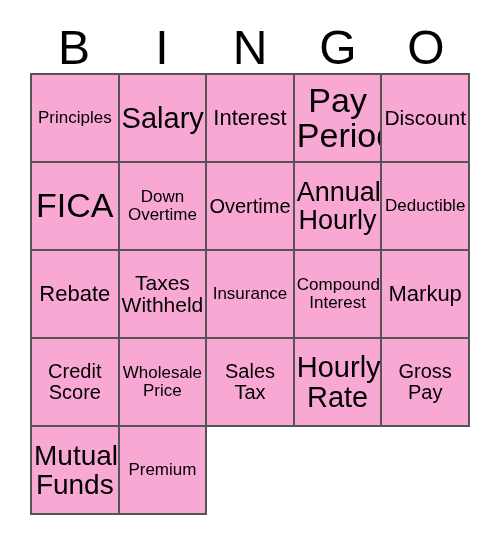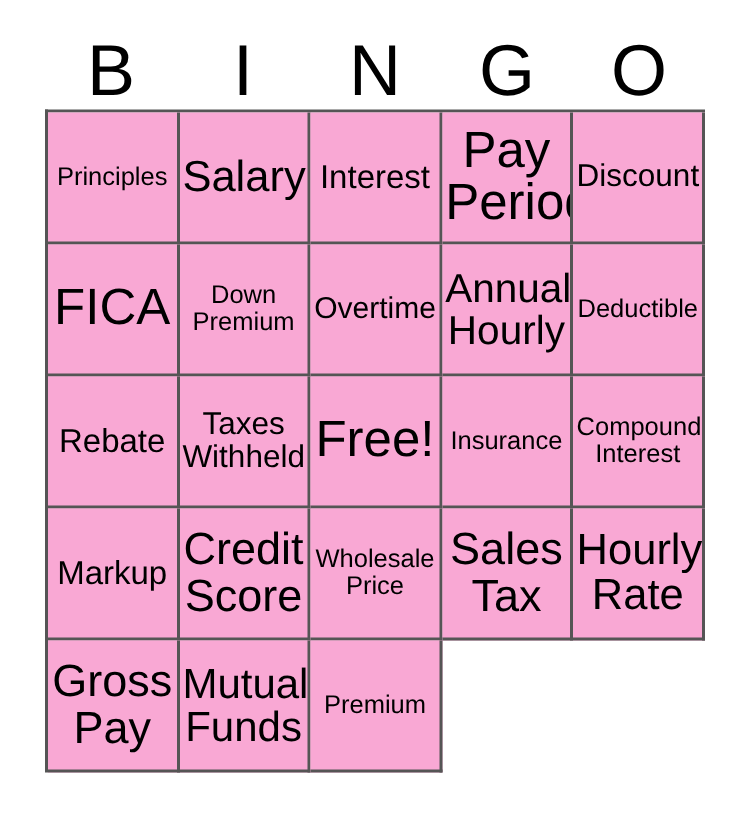"Down Premium" span.cell-text { text: Premium -> Overtime }
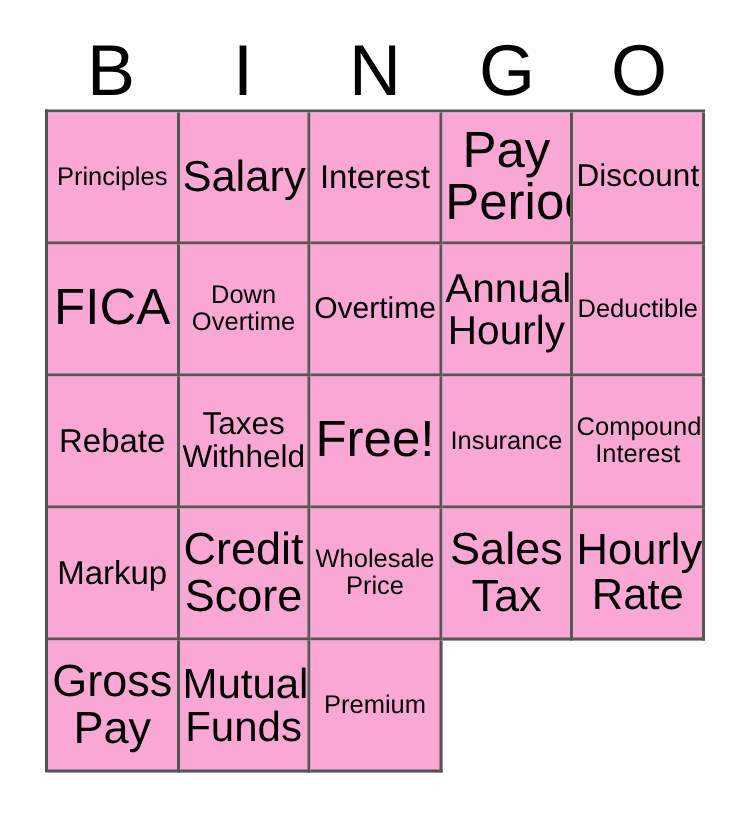"Free!" div.cell { html: <div> <span>Free!</span> </div> -> none }
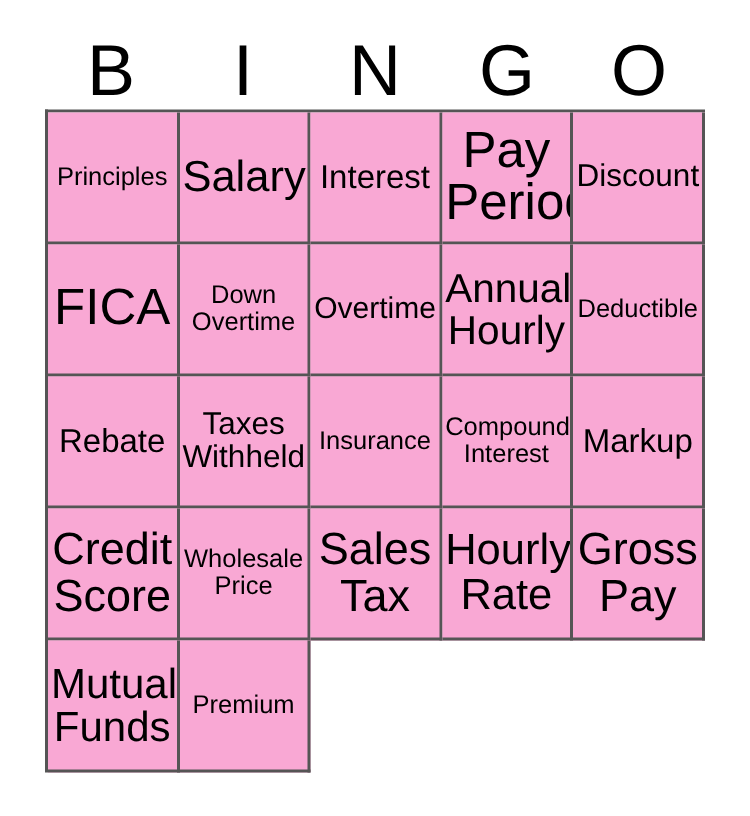"Credit Score" .fs-xl { font-size: 30px -> 20px }
